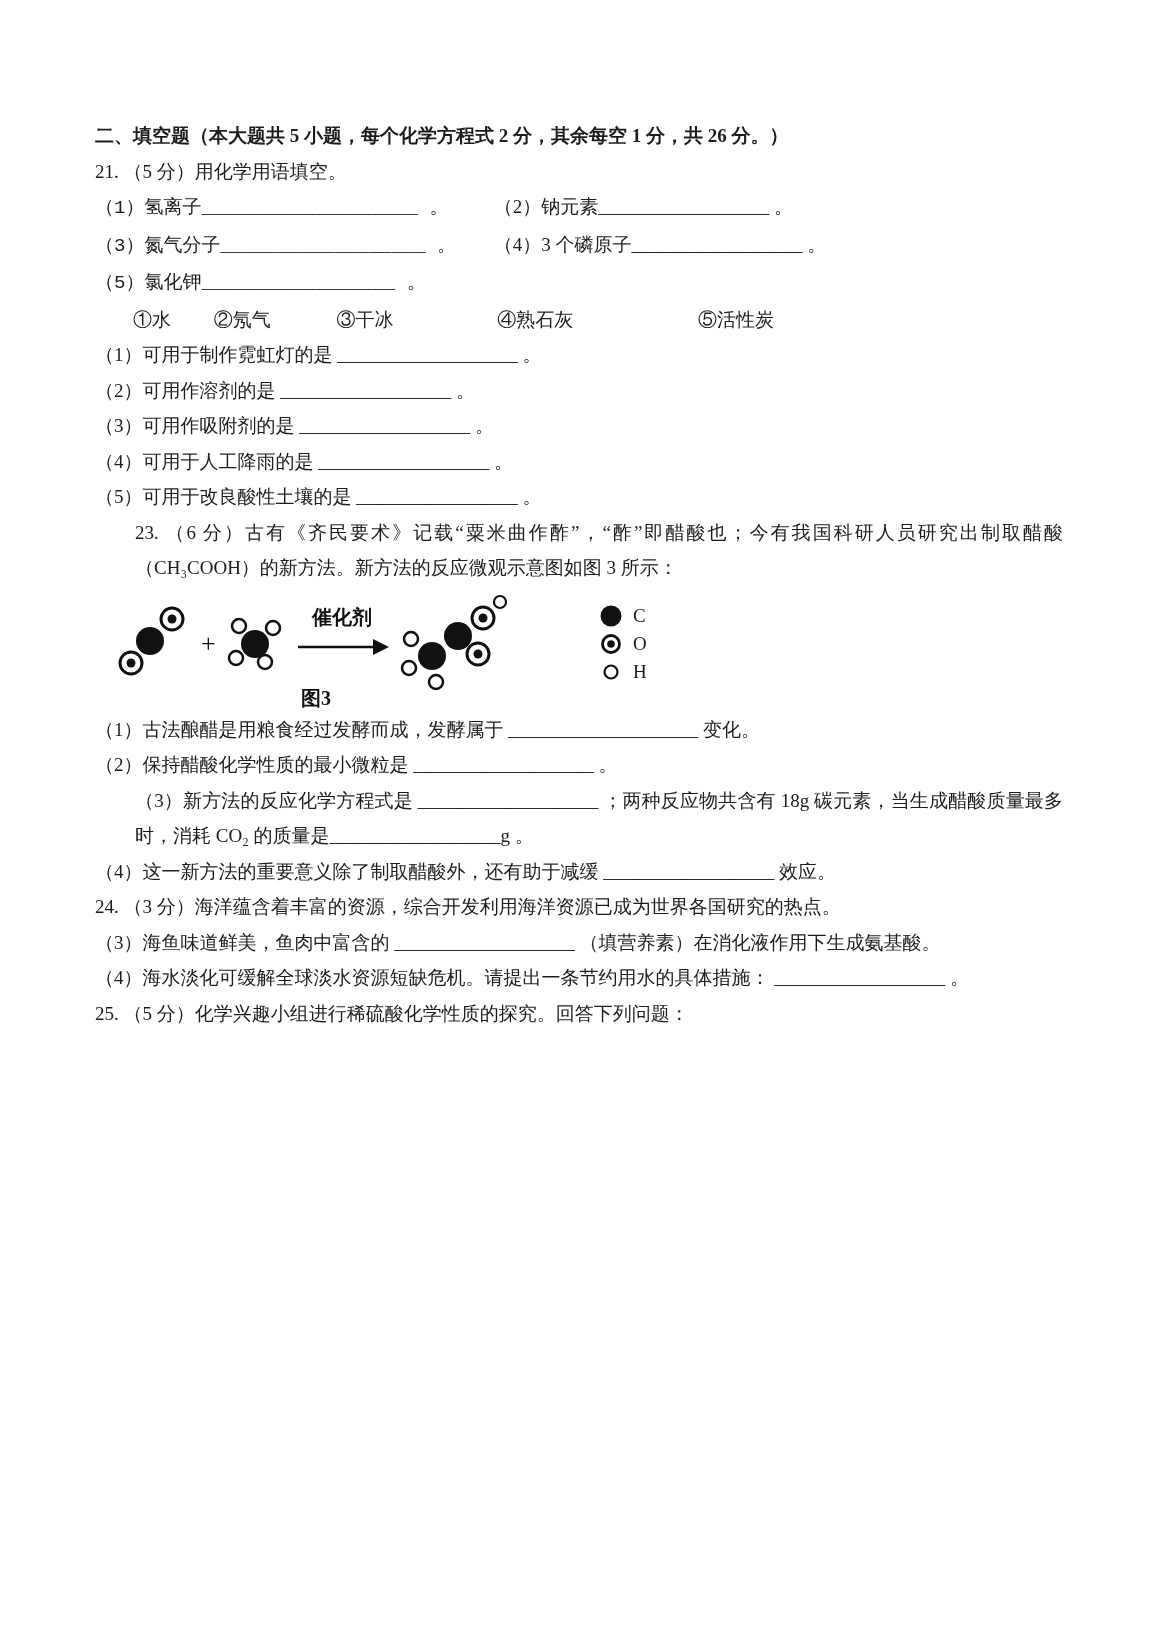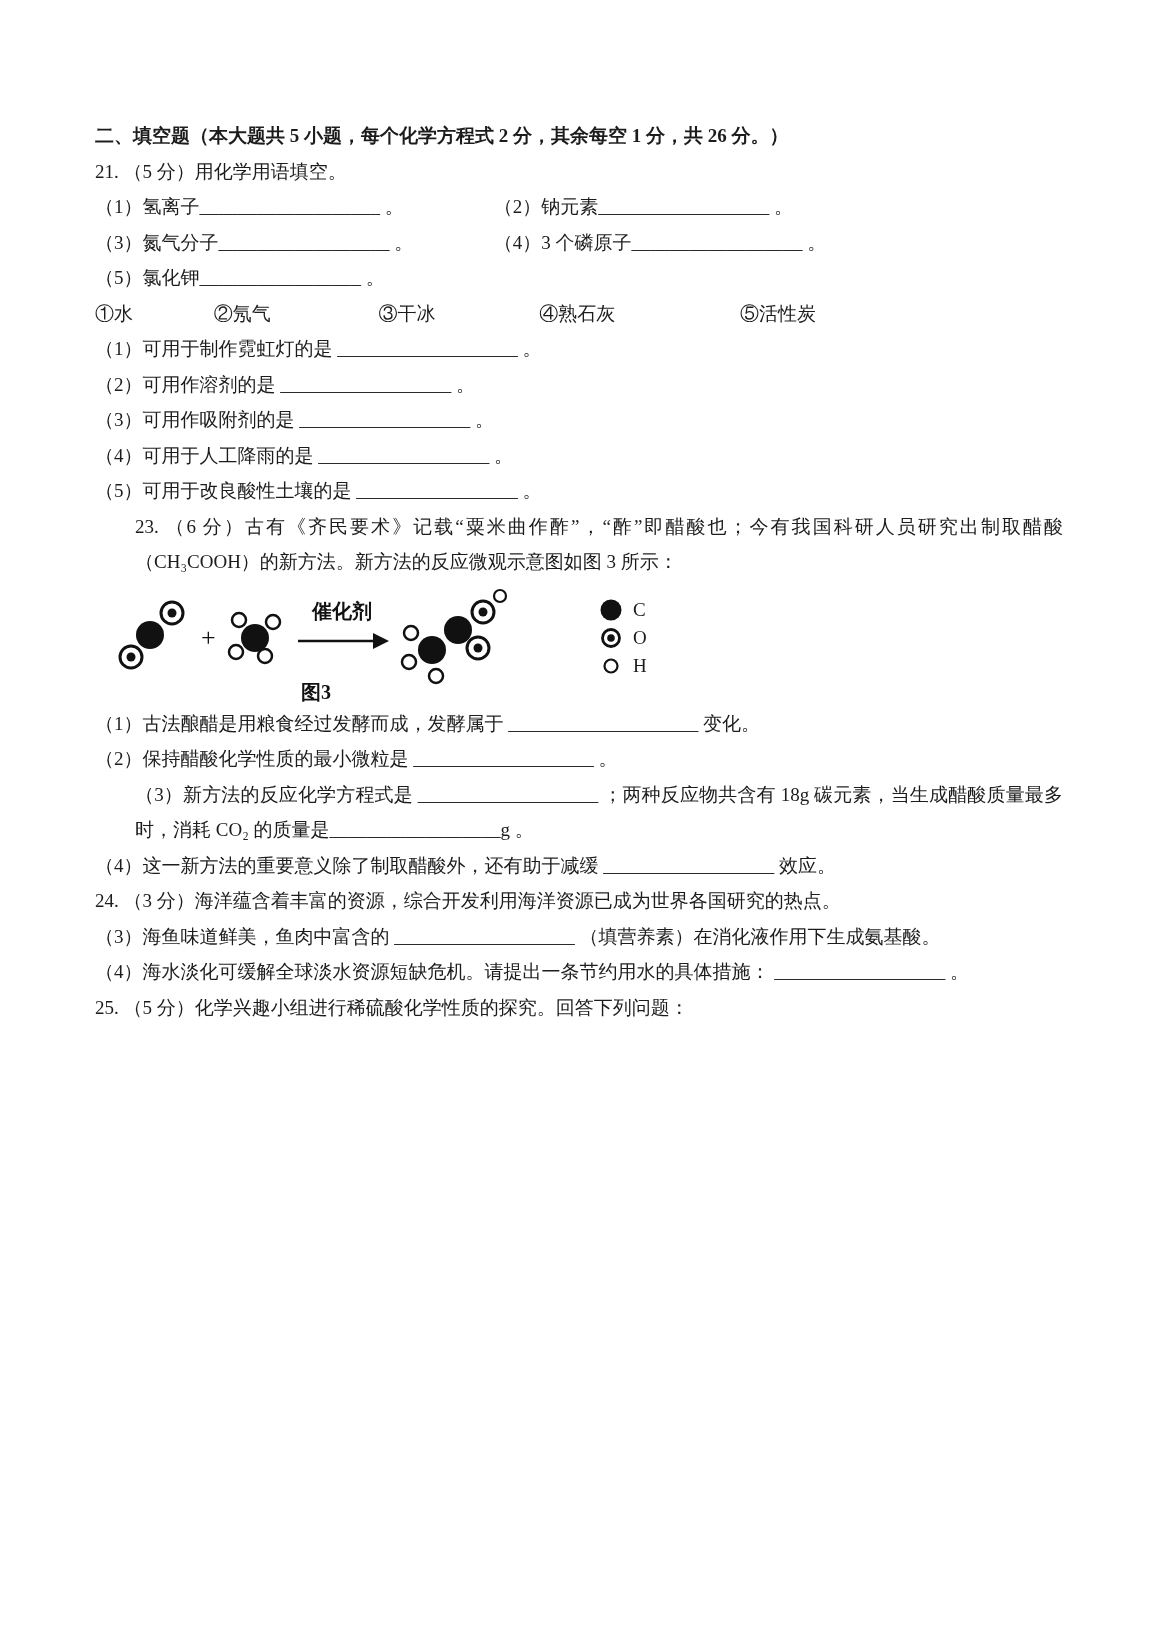"（1）氢离子___________________ 。" .two-col .col-l { font-family: none -> Liberation Mono, monospace }
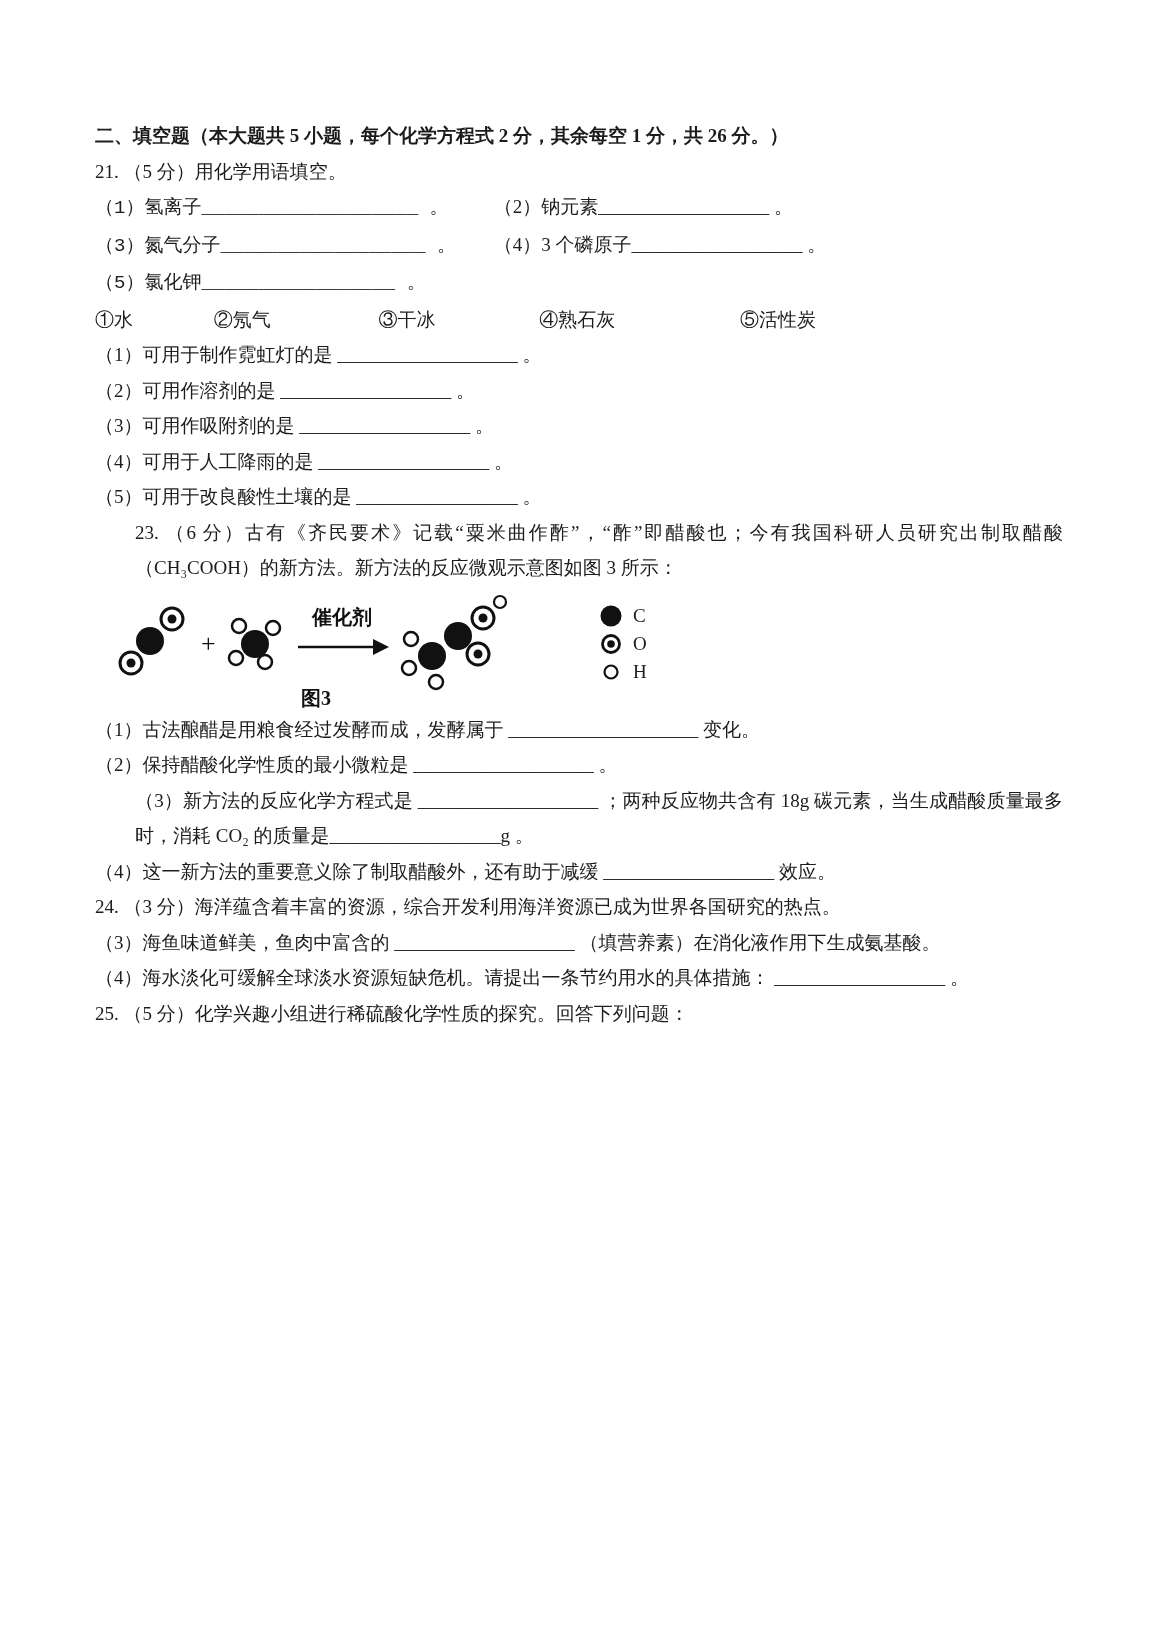"①水" .opt-0 { text-align: none -> center }
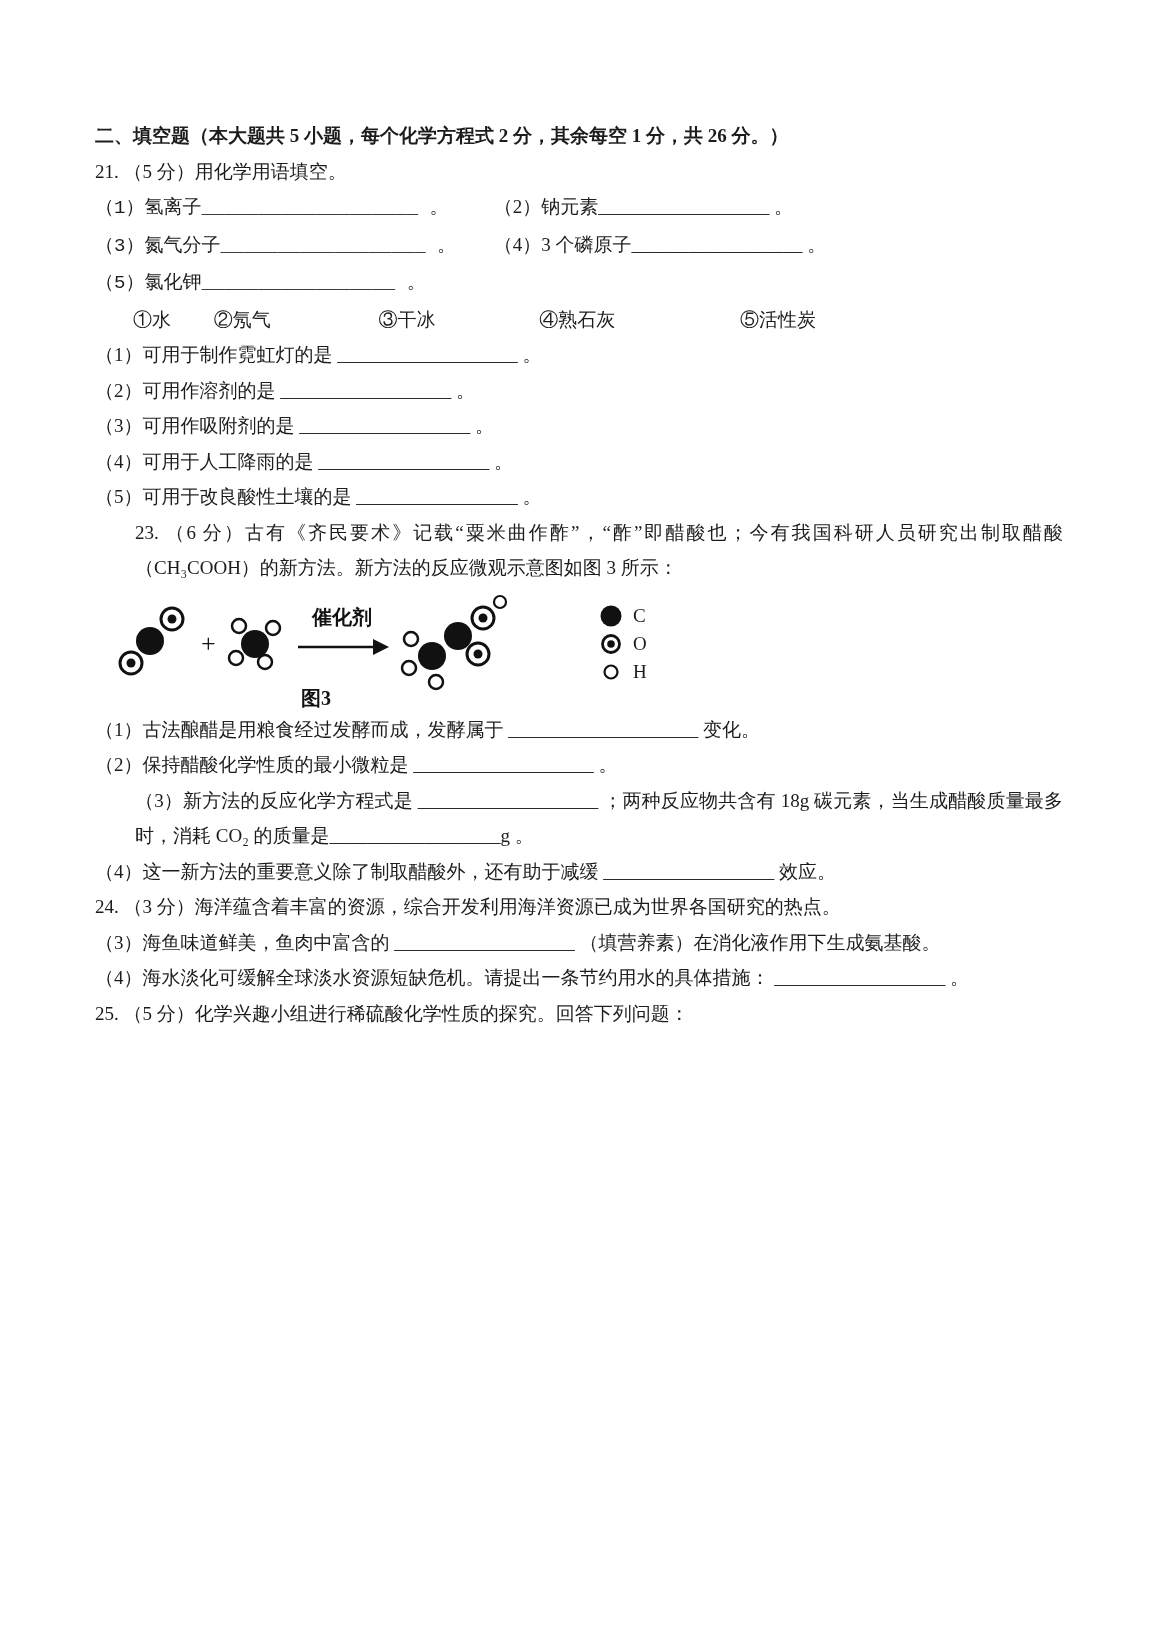"③干冰" .opt-2 { margin-left: 42px -> none }
